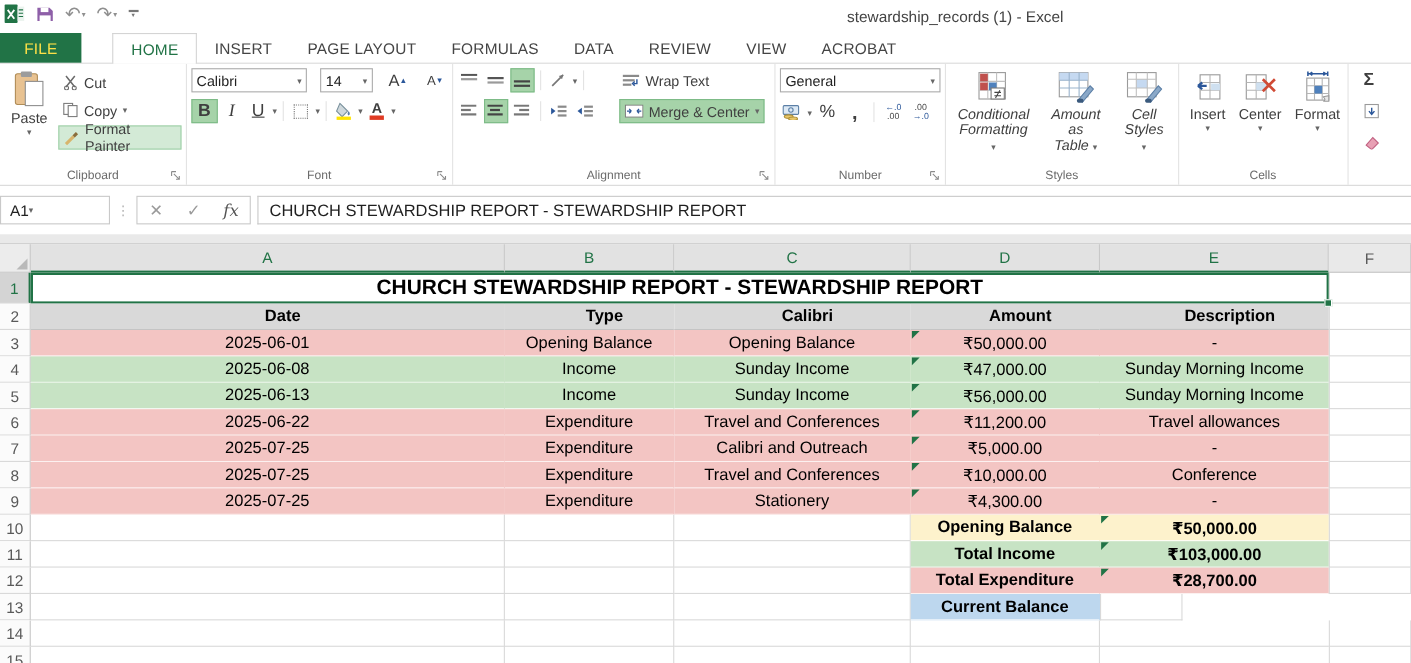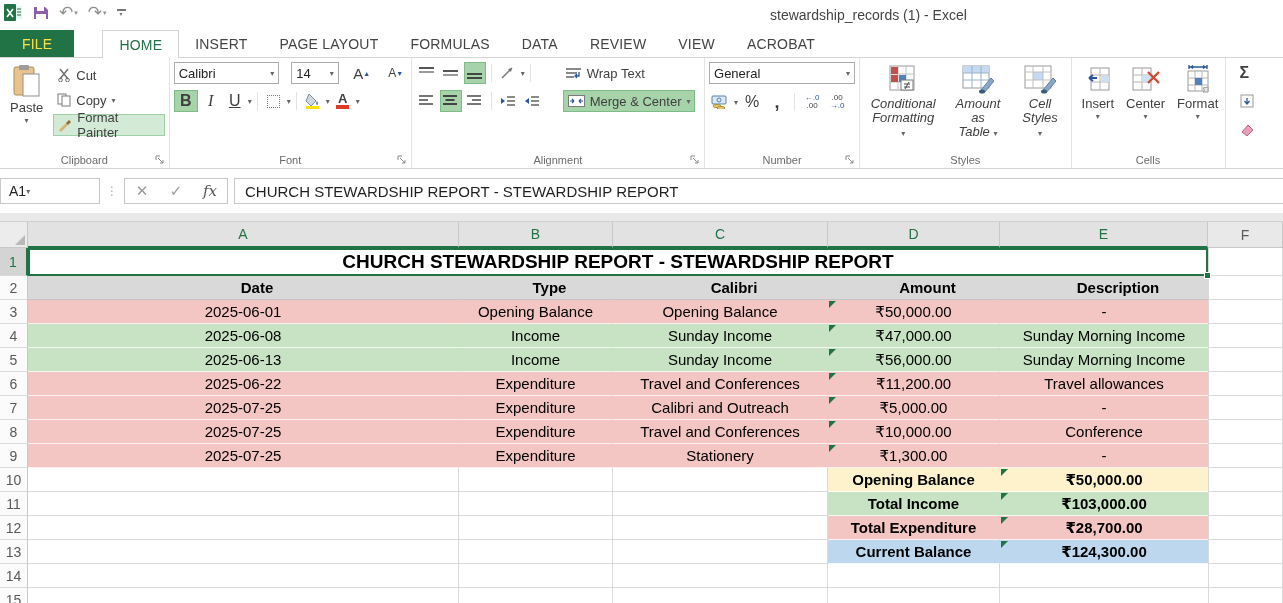"₹1,300.00" div.cell { text: 1,300.00 -> 4,300.00 }
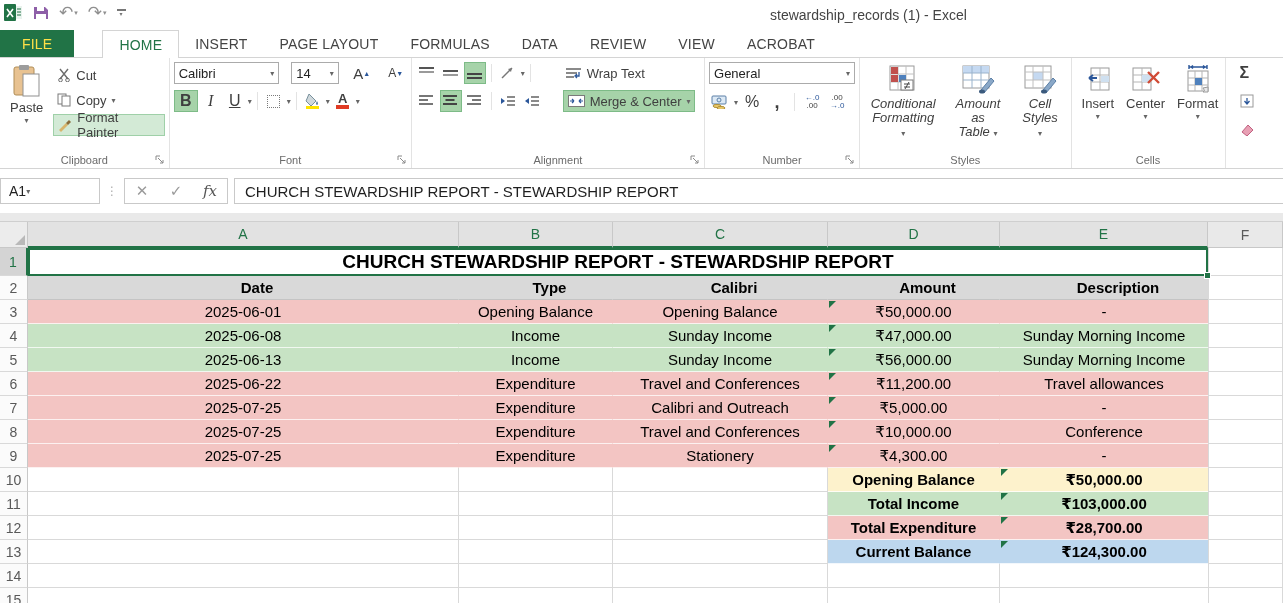"₹124,300.00" div.cell { html: <div>₹124,300.00</div> -> none }
